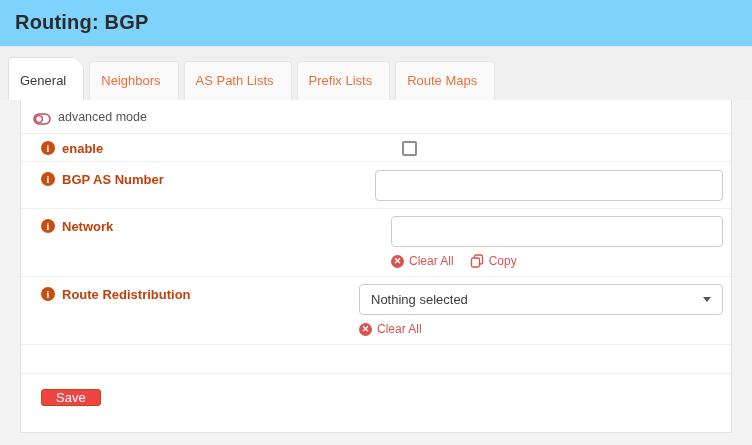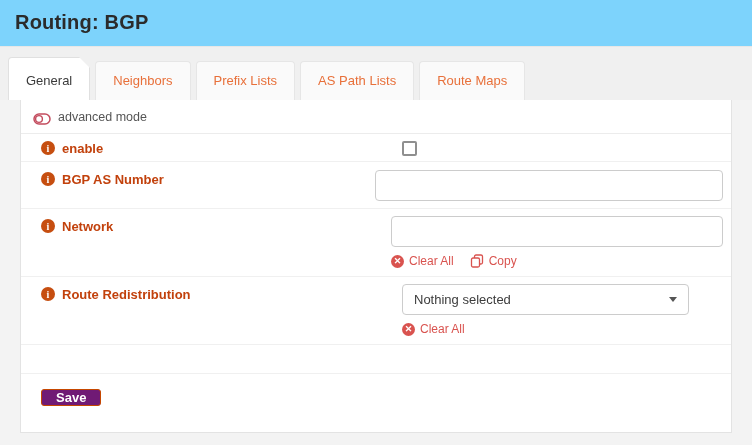"General" .tab { padding: 11px 17px 12px 17px -> 11px 17px 12px 11px }
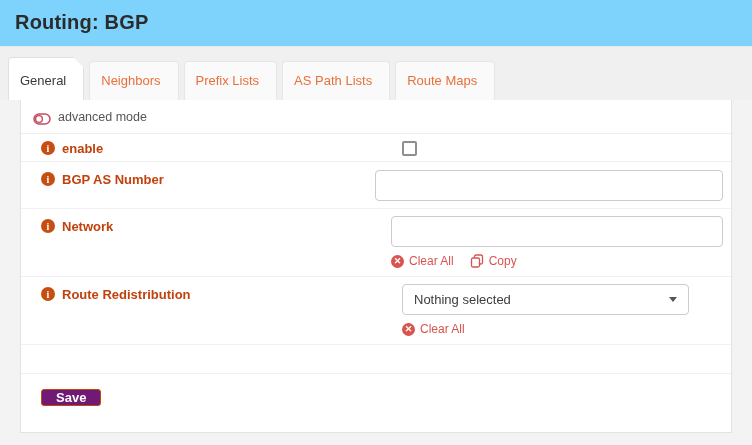"Prefix Lists" div.tab { order: before "AS Path Lists" -> after "AS Path Lists" }
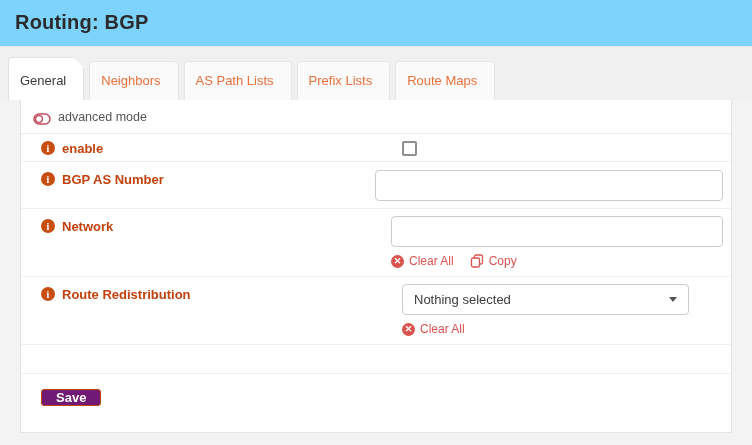"Nothing selected" .dropdown { width: 287px -> 364px }
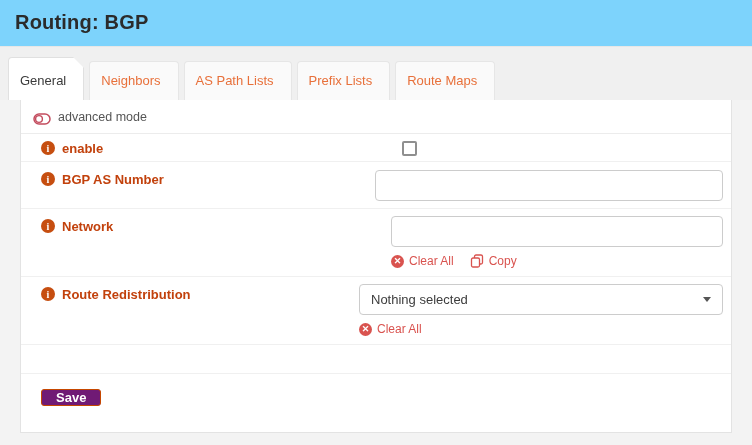"Save" .save-btn { background: #701a75 -> #ef4444; font-weight: 700 -> 400 }
